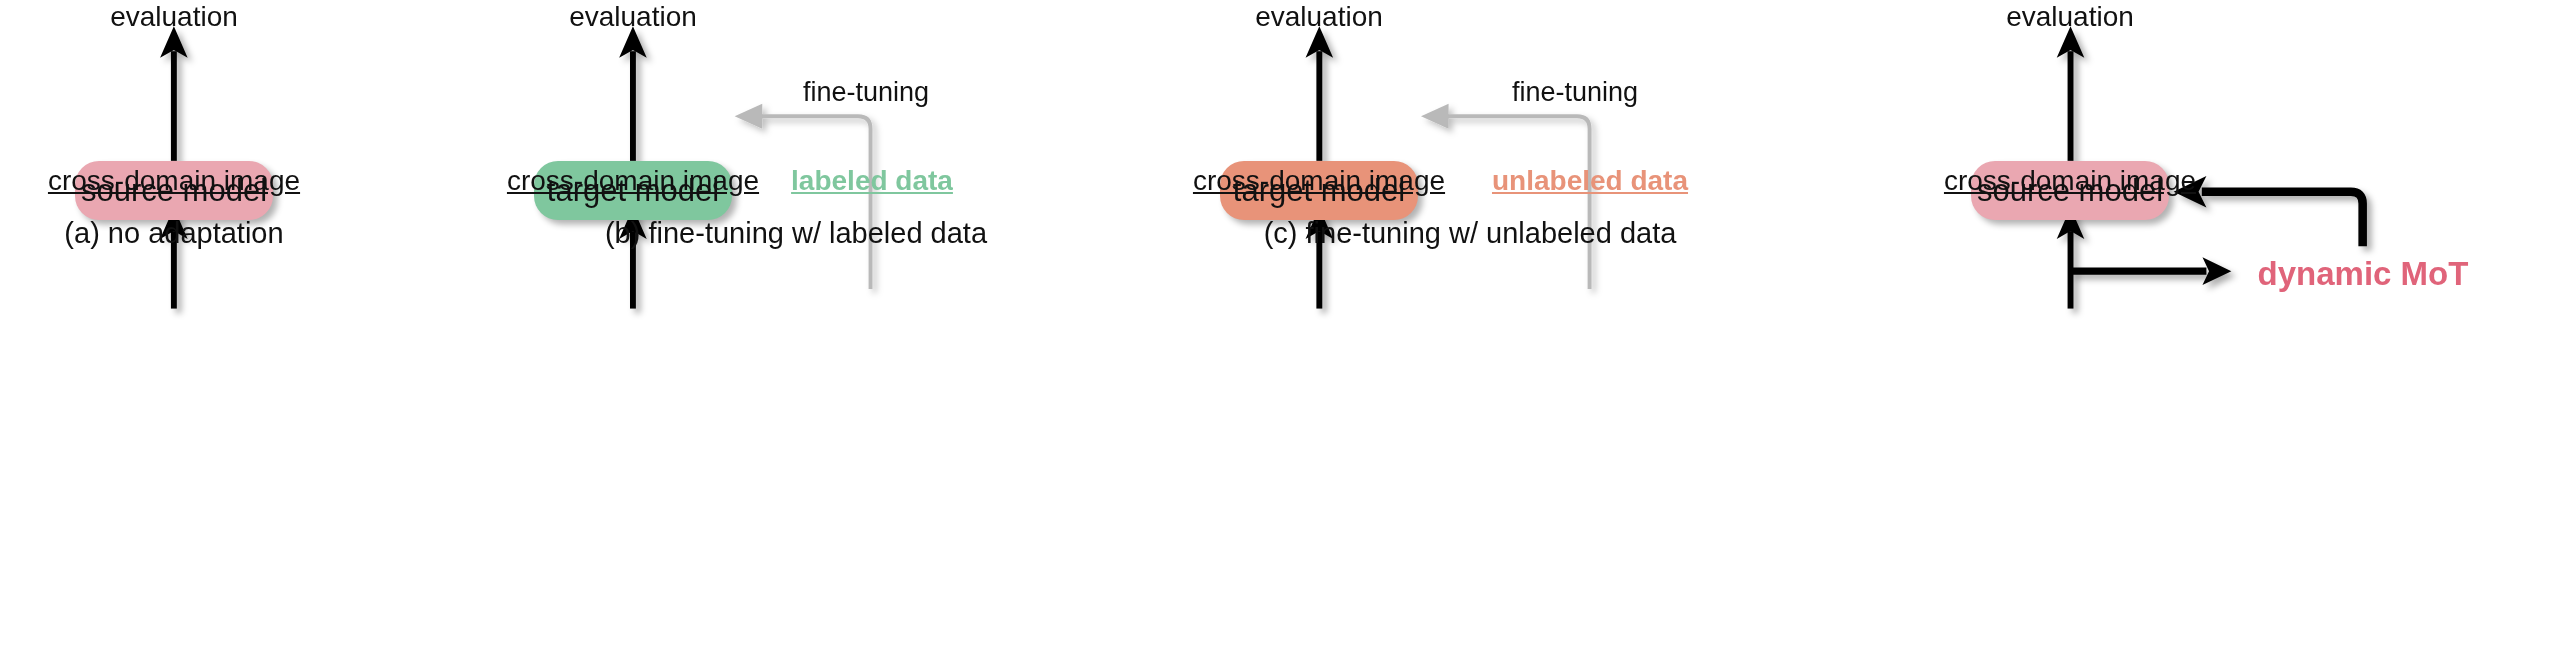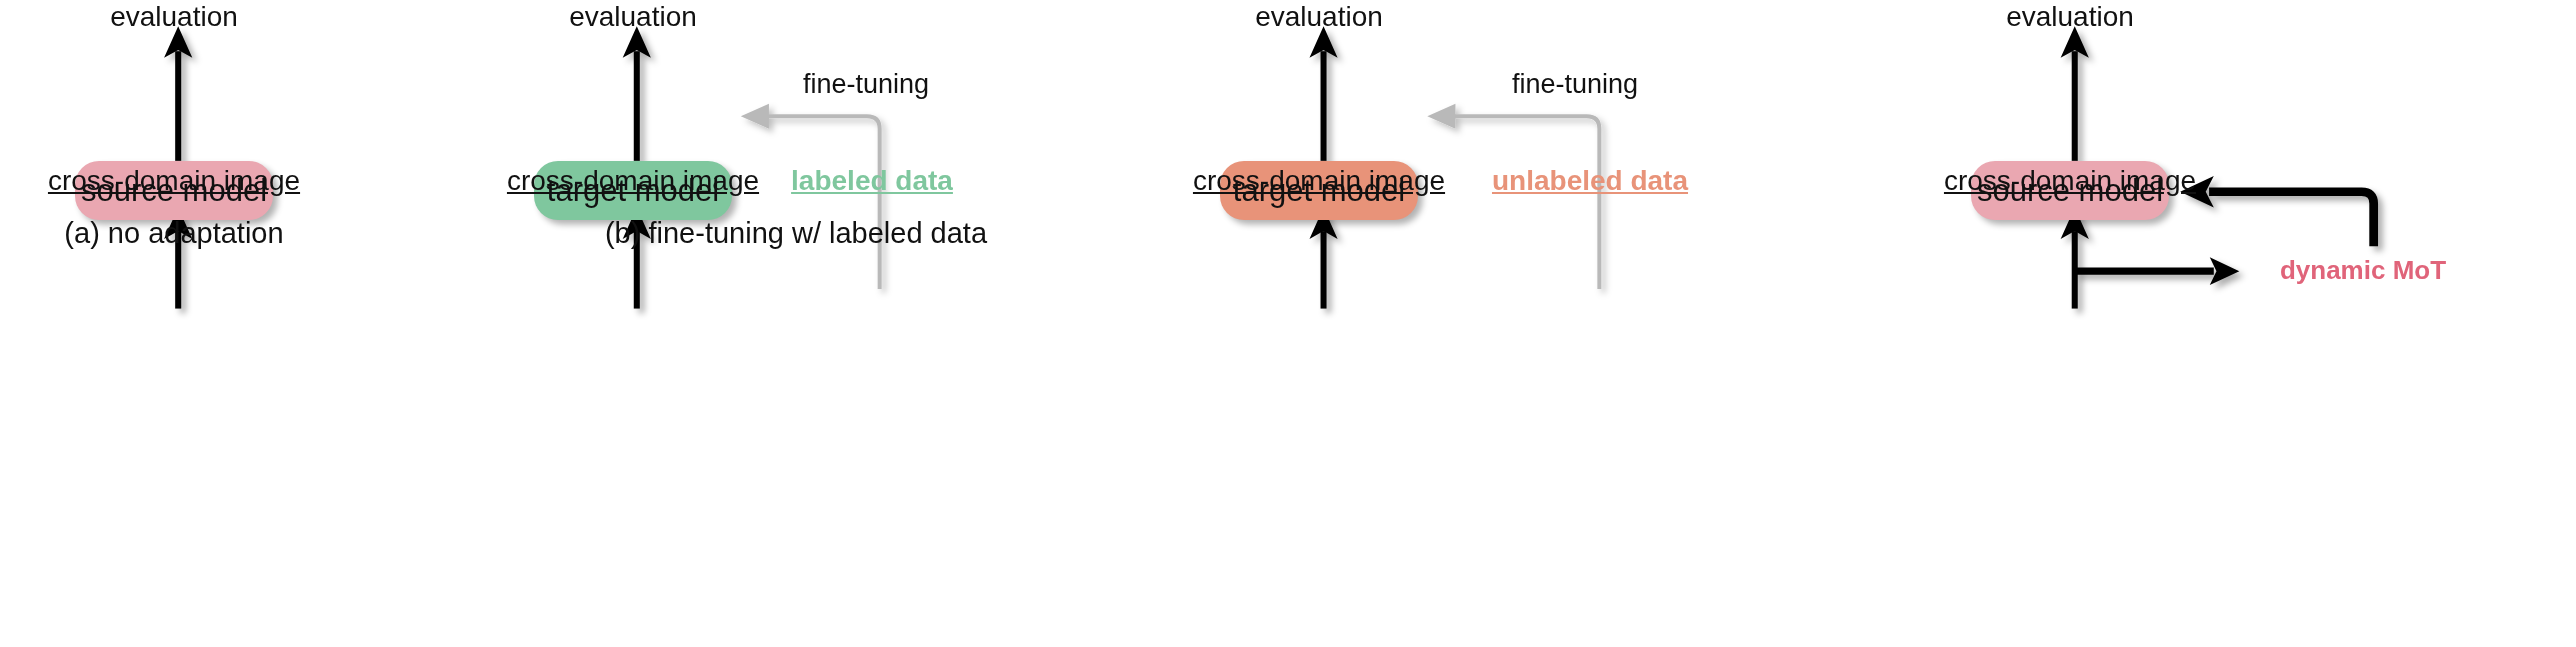"evaluation" .panel { padding-left: 16px -> none }
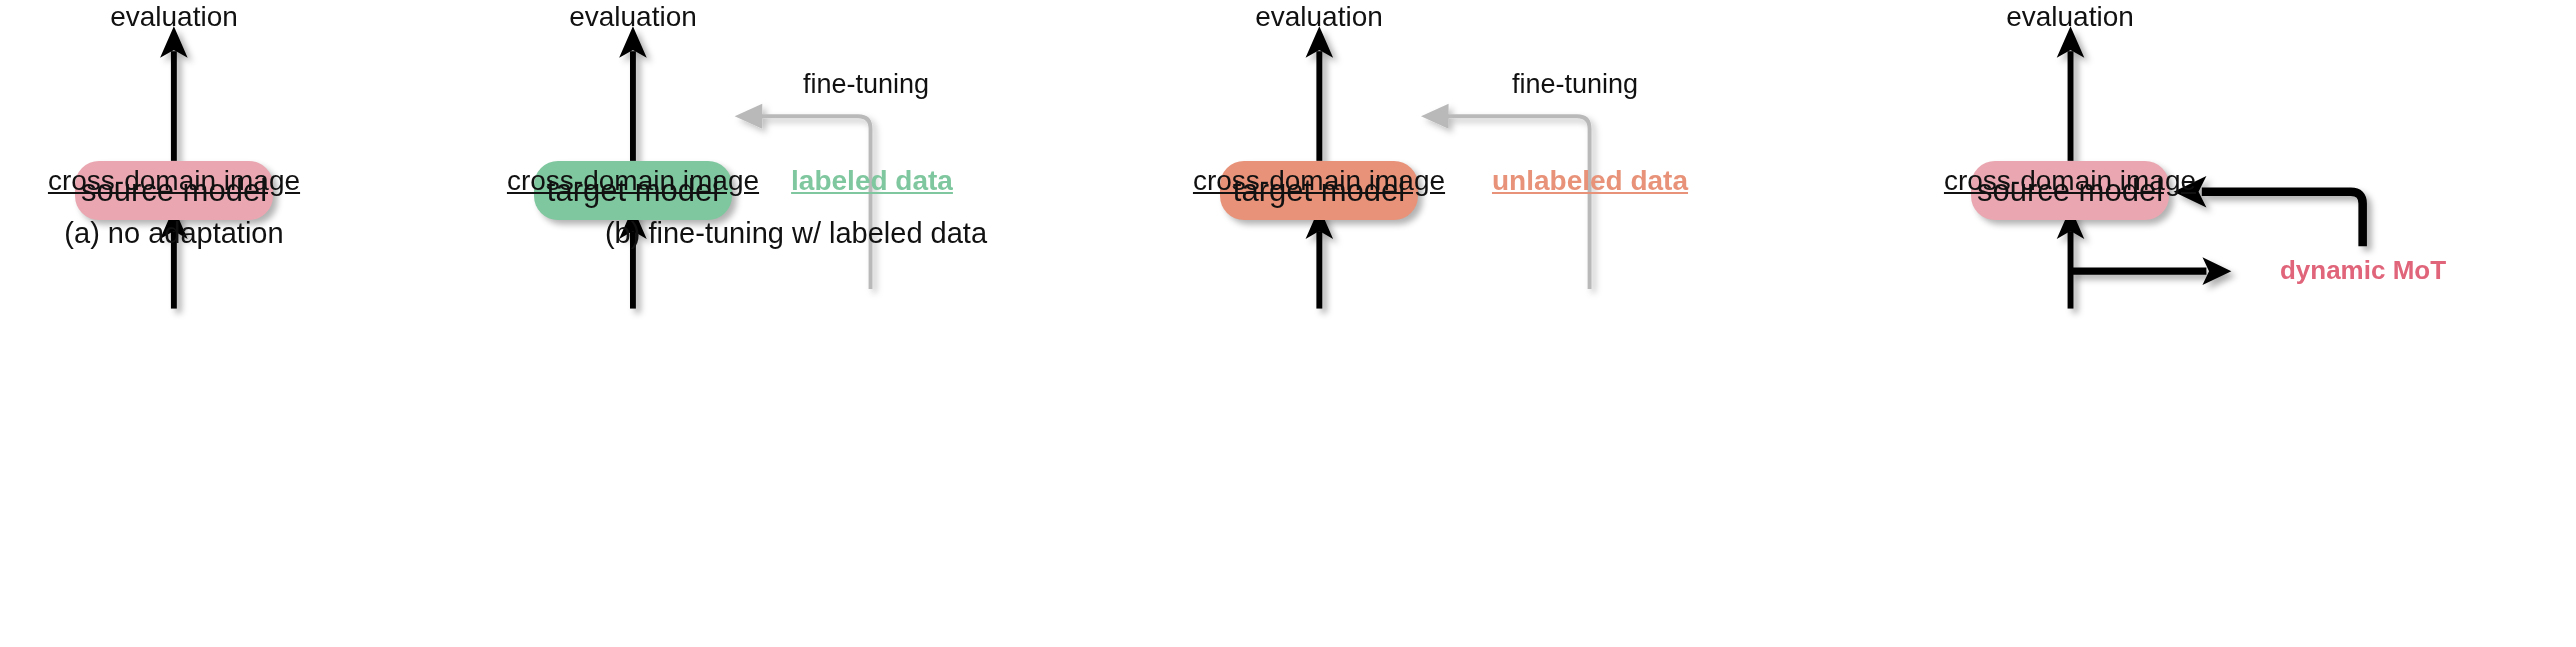"fine-tuning" .lbl.finetune { top: 71px -> 79px }
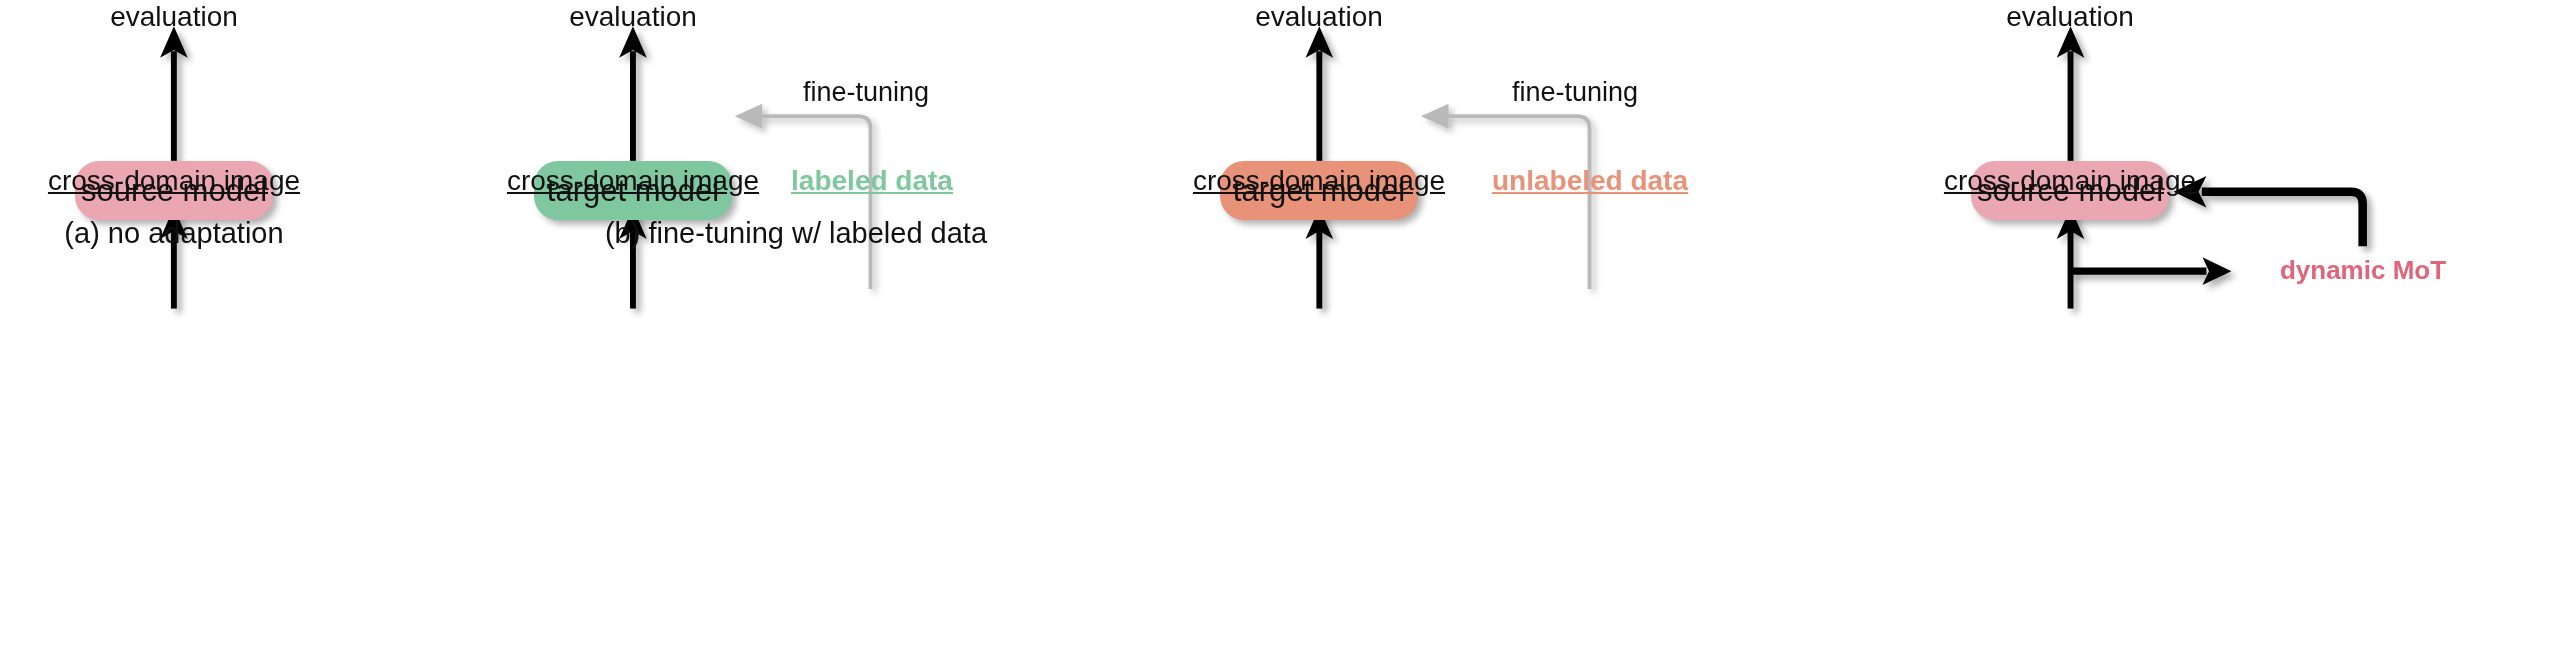"(c) fine-tuning w/ unlabeled data" div.caption { html: none -> <div>(c) fine-tuning w/ unlabeled data</div> }
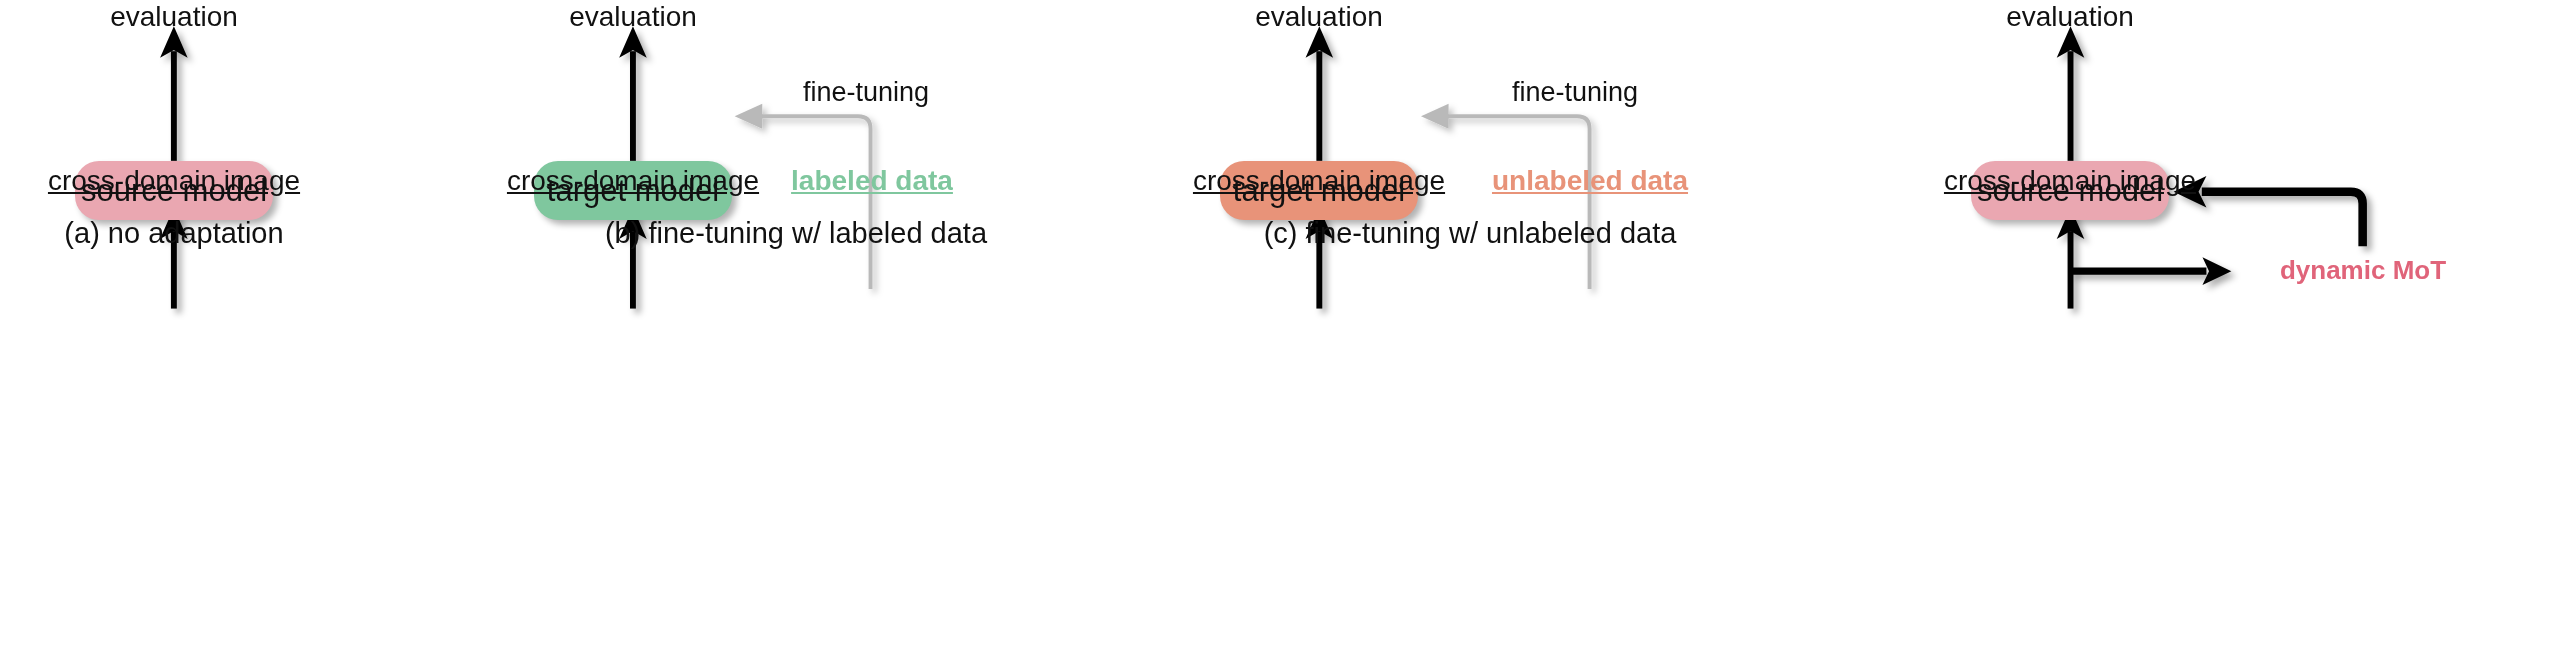"dynamic MoT" div.lbl { font-size: 26px -> 33px }
